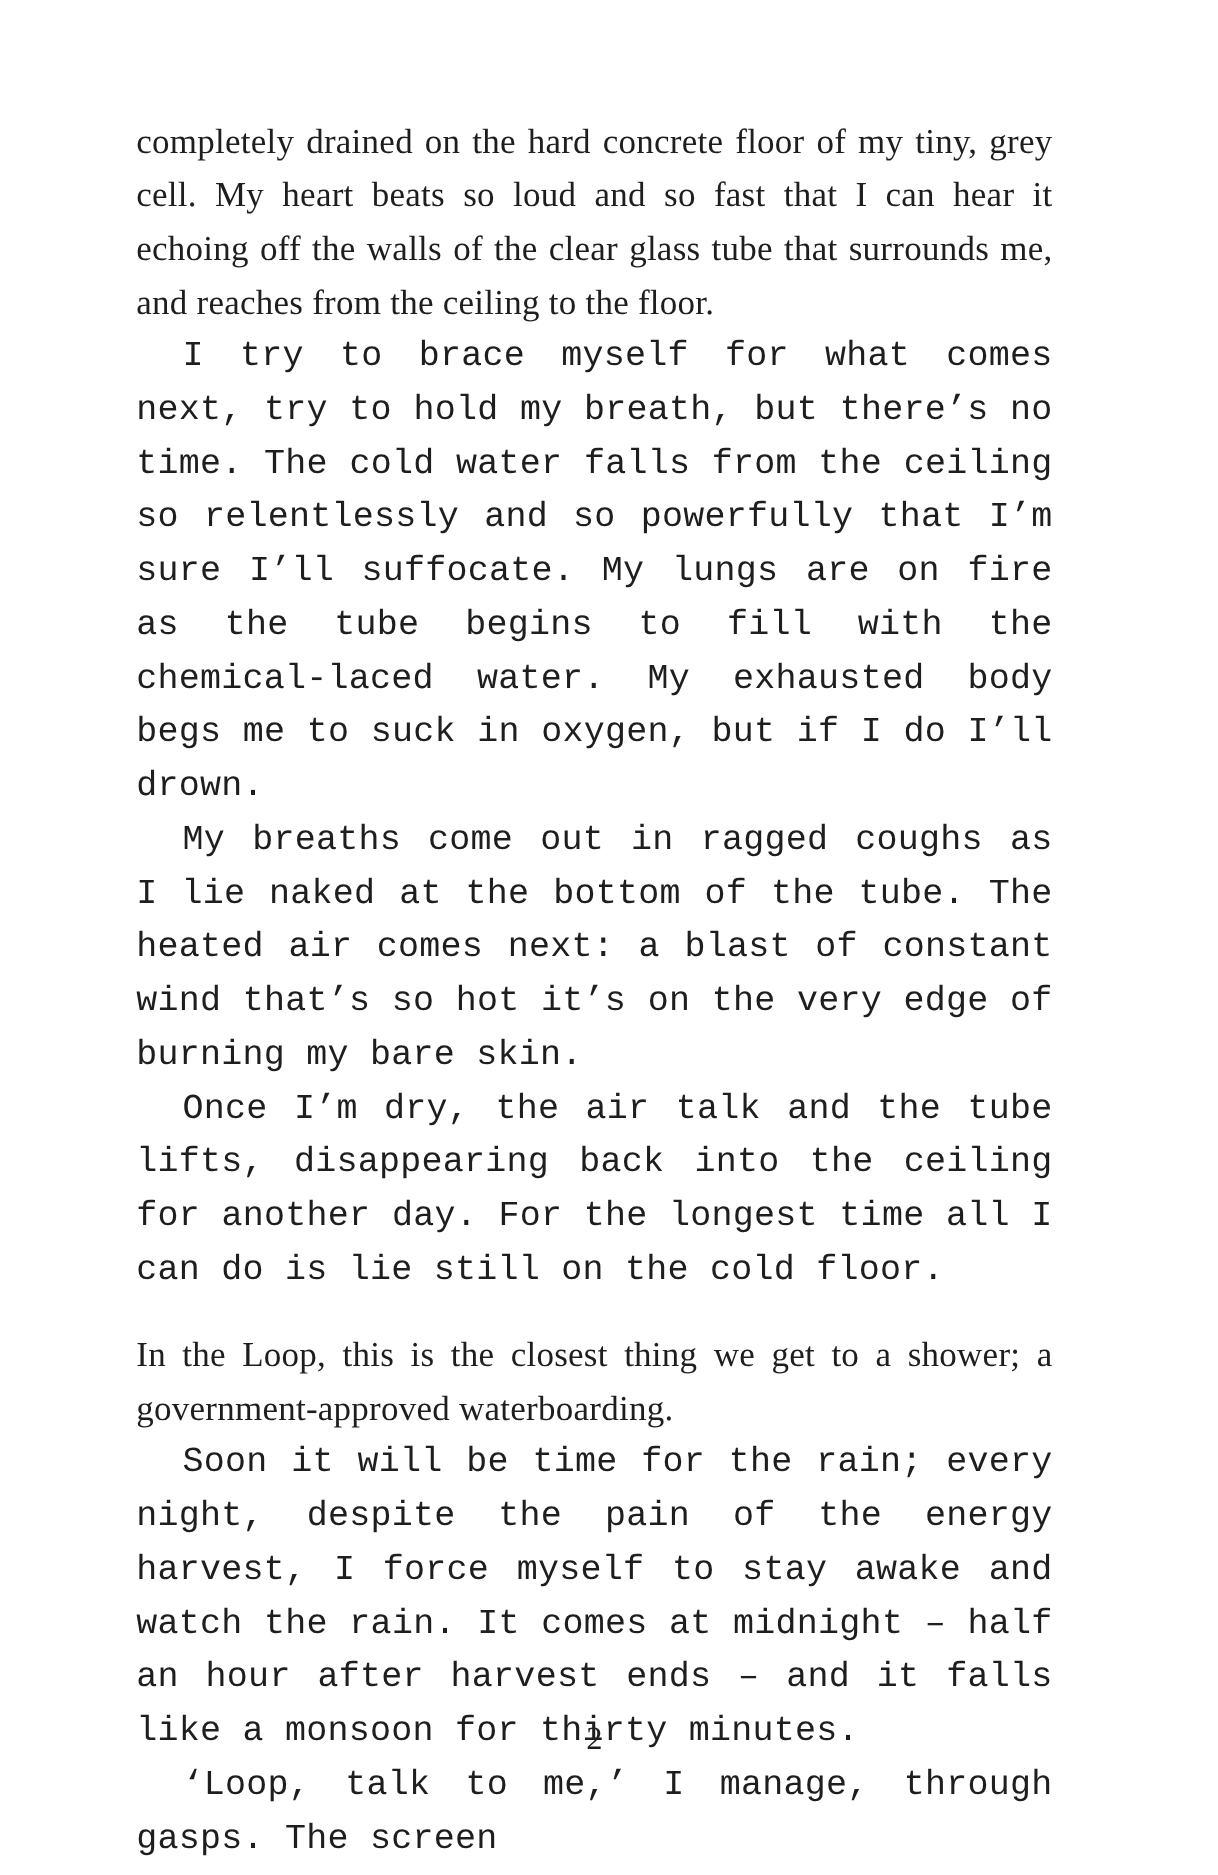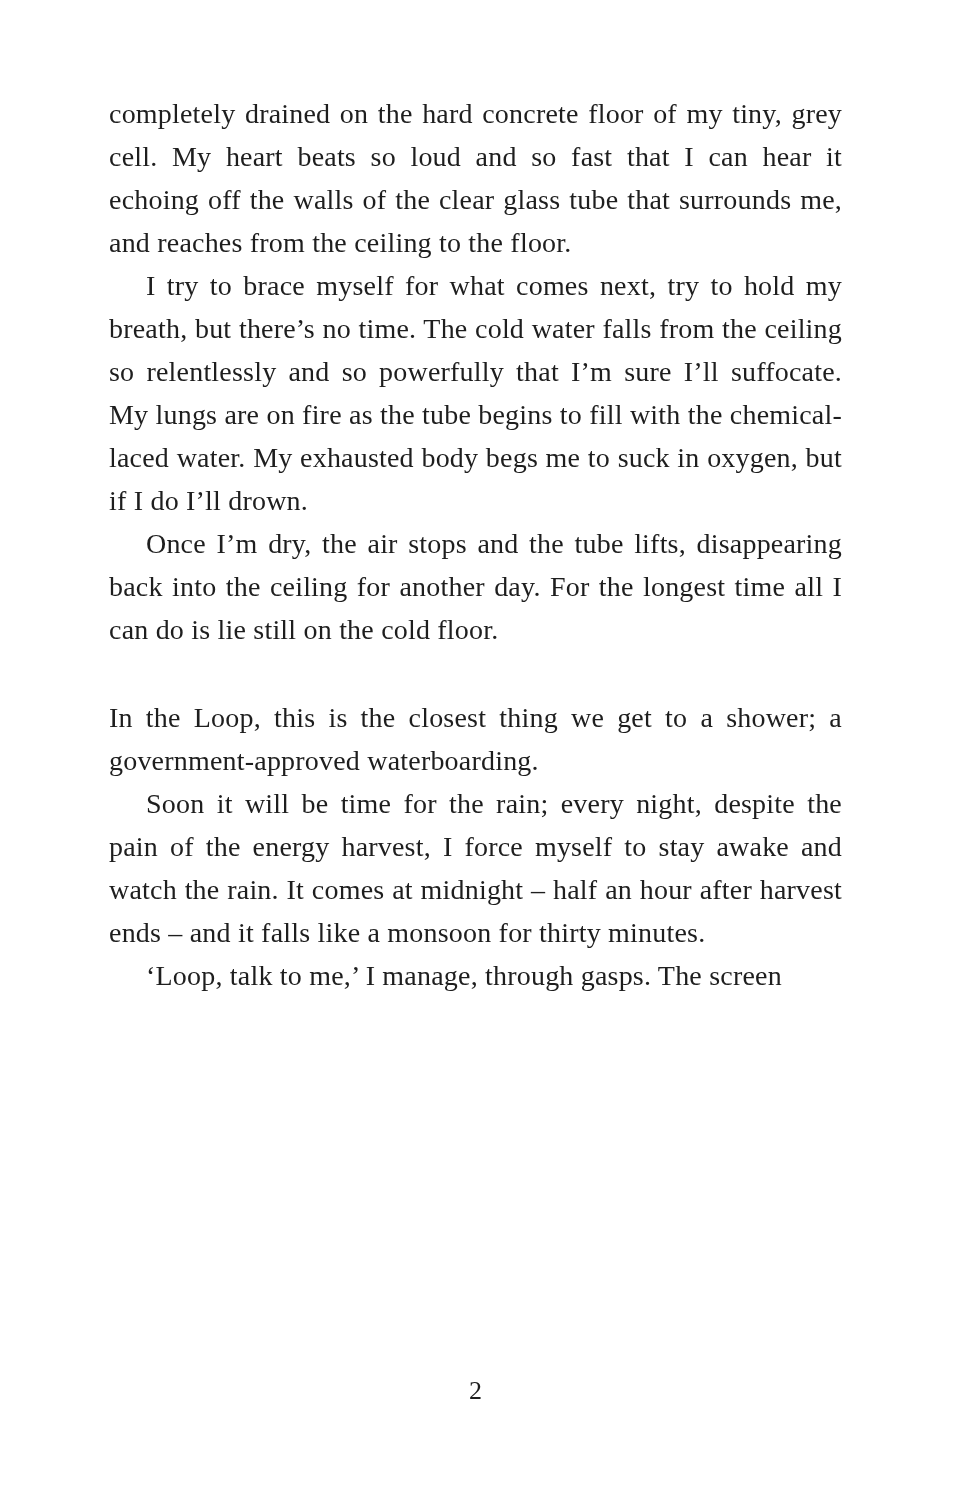"I try to brace myself" p.para.indent { font-family: none -> Liberation Mono, monospace }
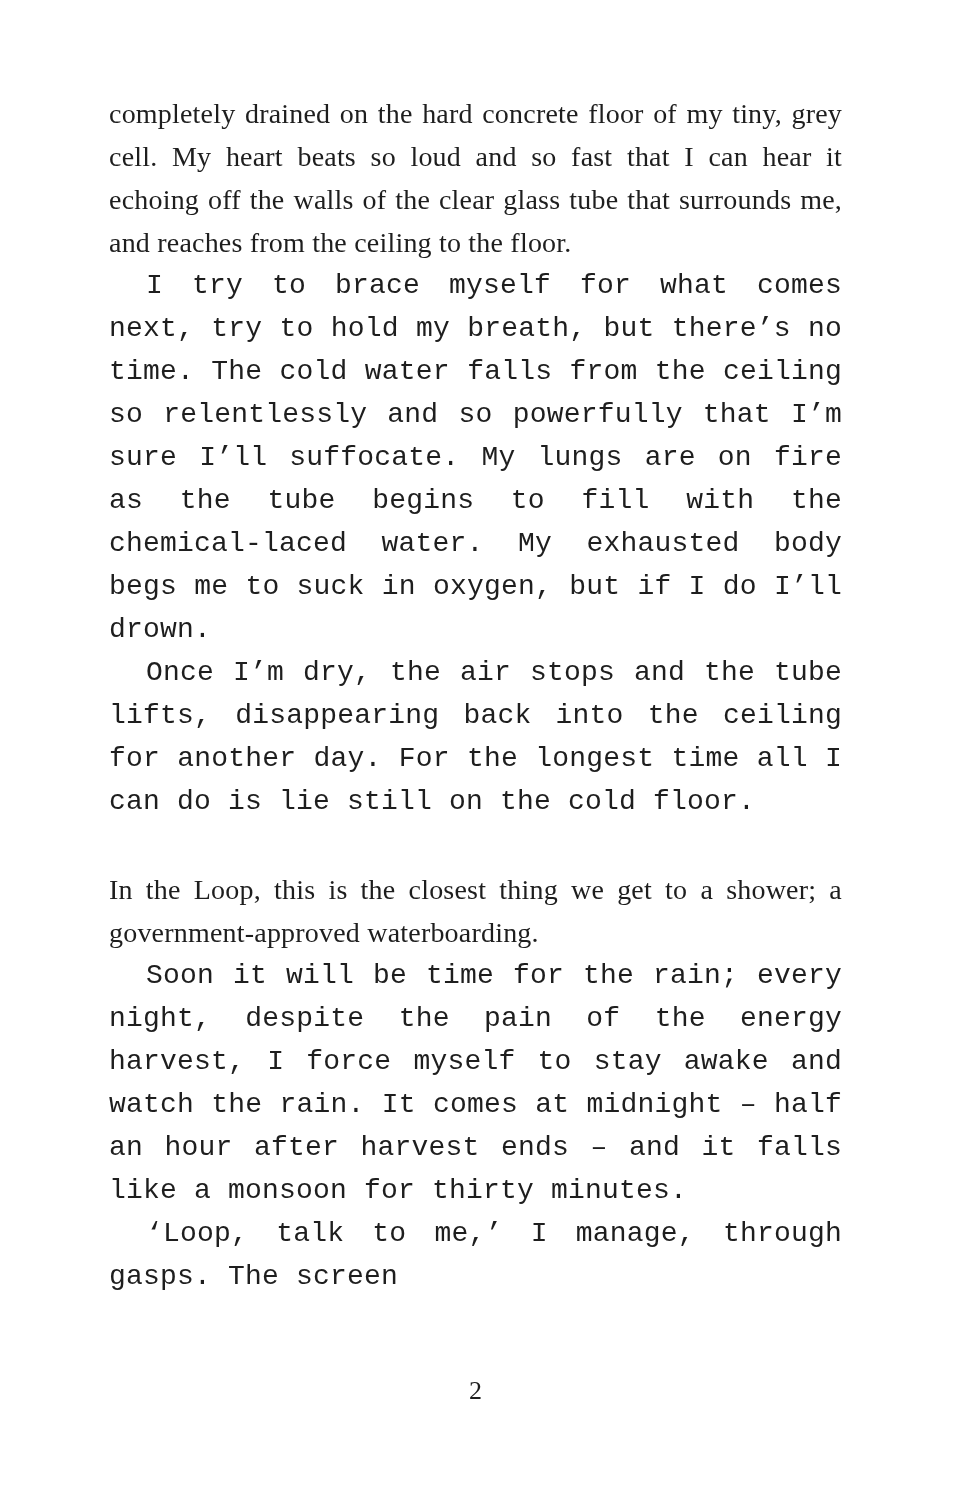"My breaths come out in" p.para { html: none -> <p>My breaths come out in ragged coughs as I lie naked at the bottom of the tube. The heated air comes next: a blast of constant wind that’s so hot it’s on the very edge of burning my bare skin.</p> }
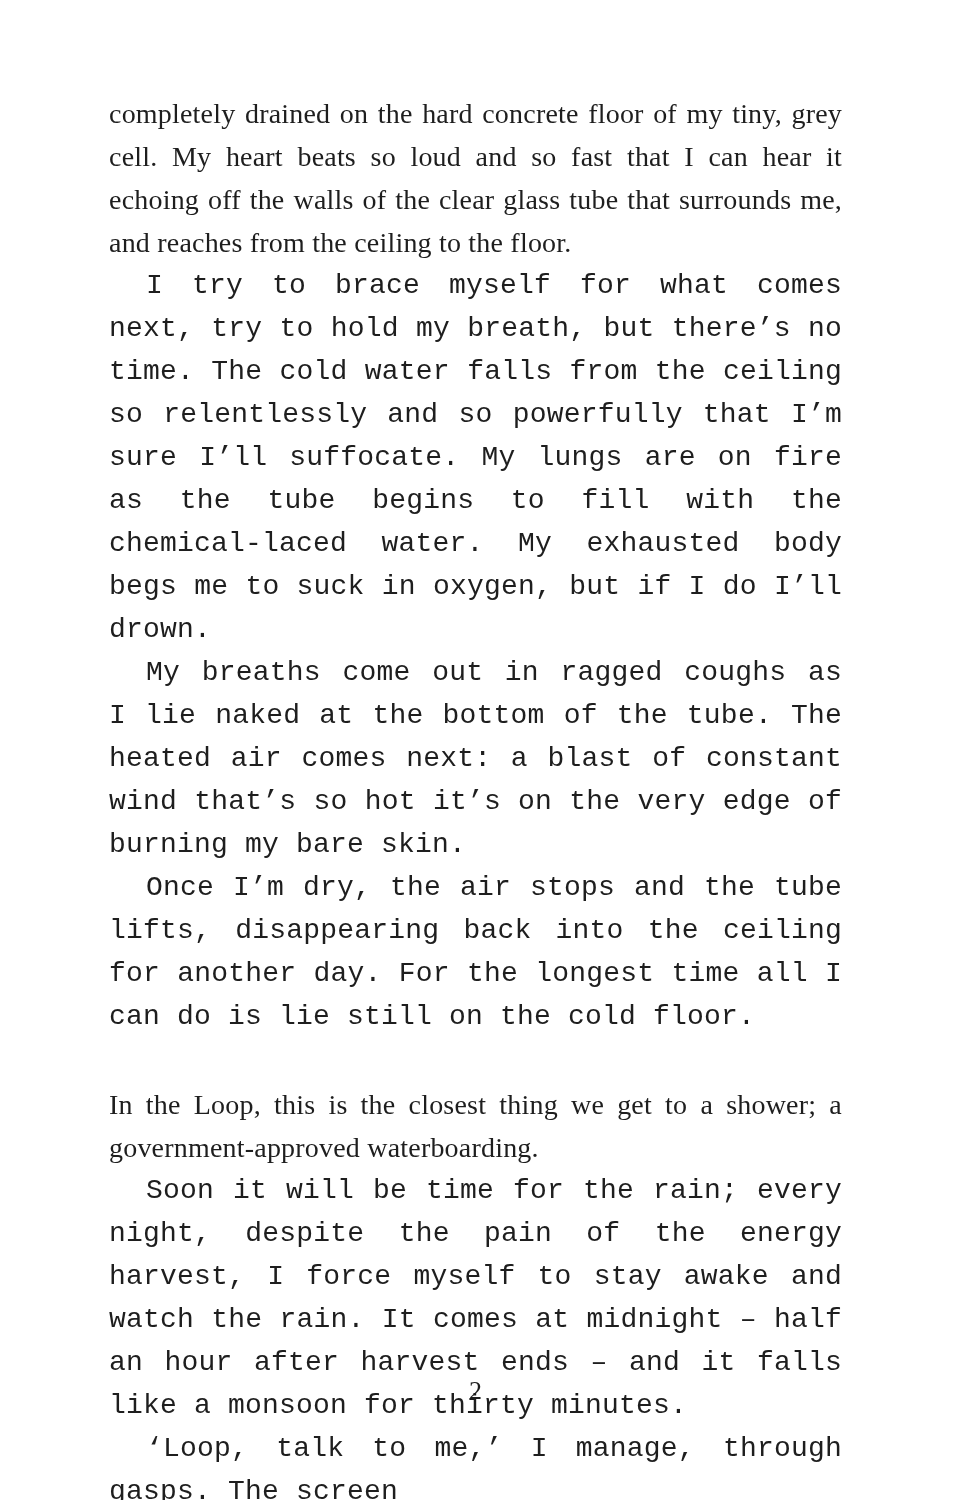"Once I’m dry, the air" p.para { text: stops -> talk }
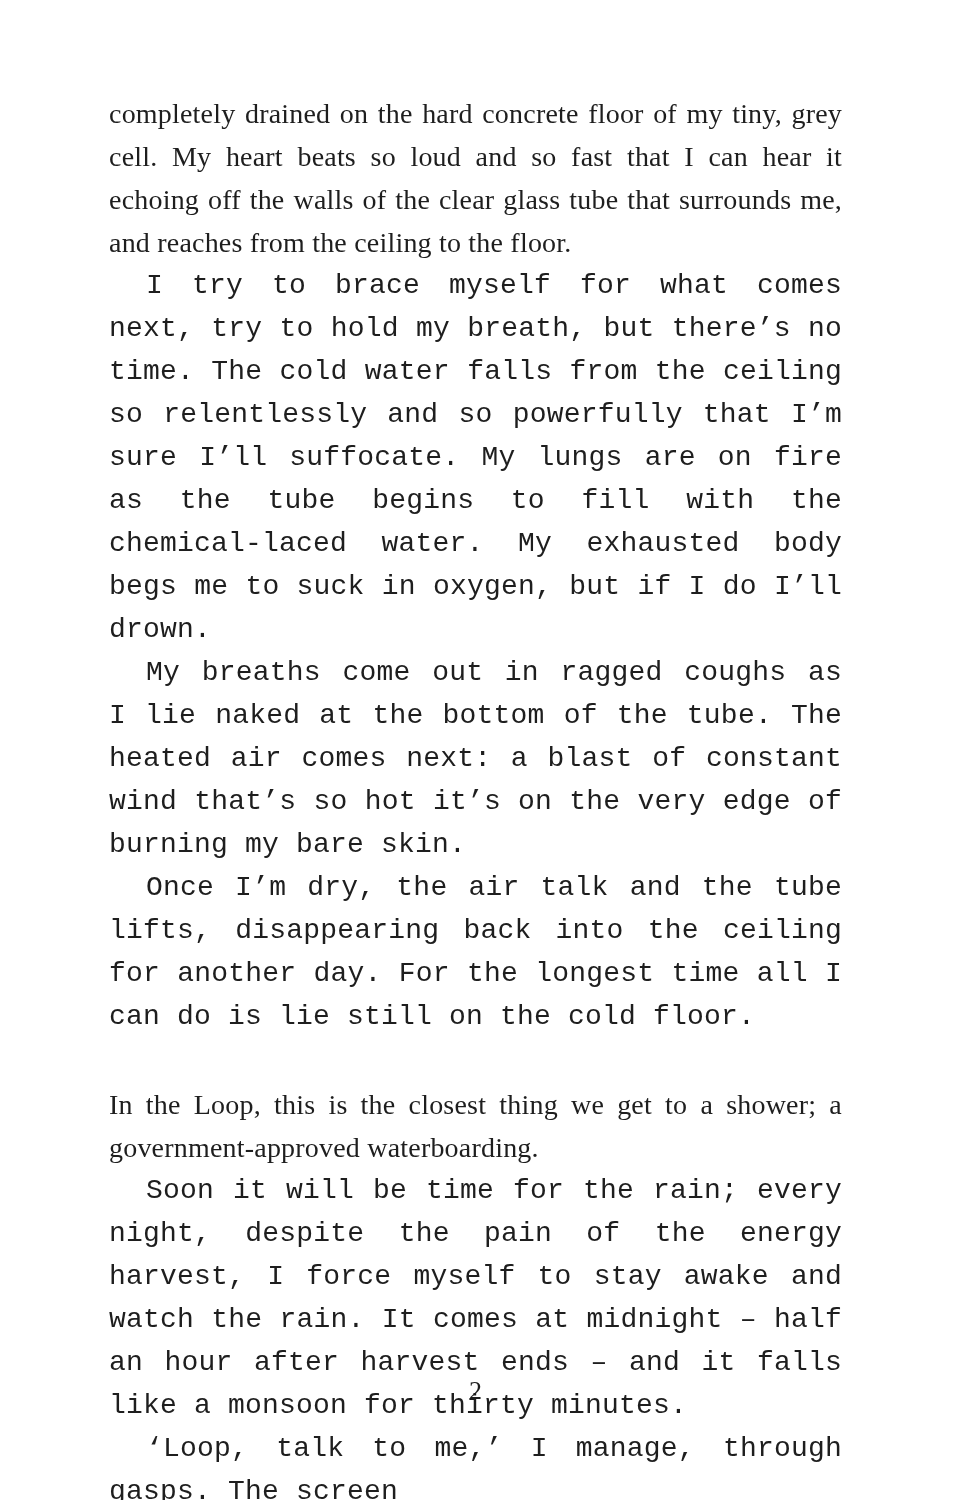"In the Loop, this is" p.para.section-break { margin-top: 45px -> 25px }
